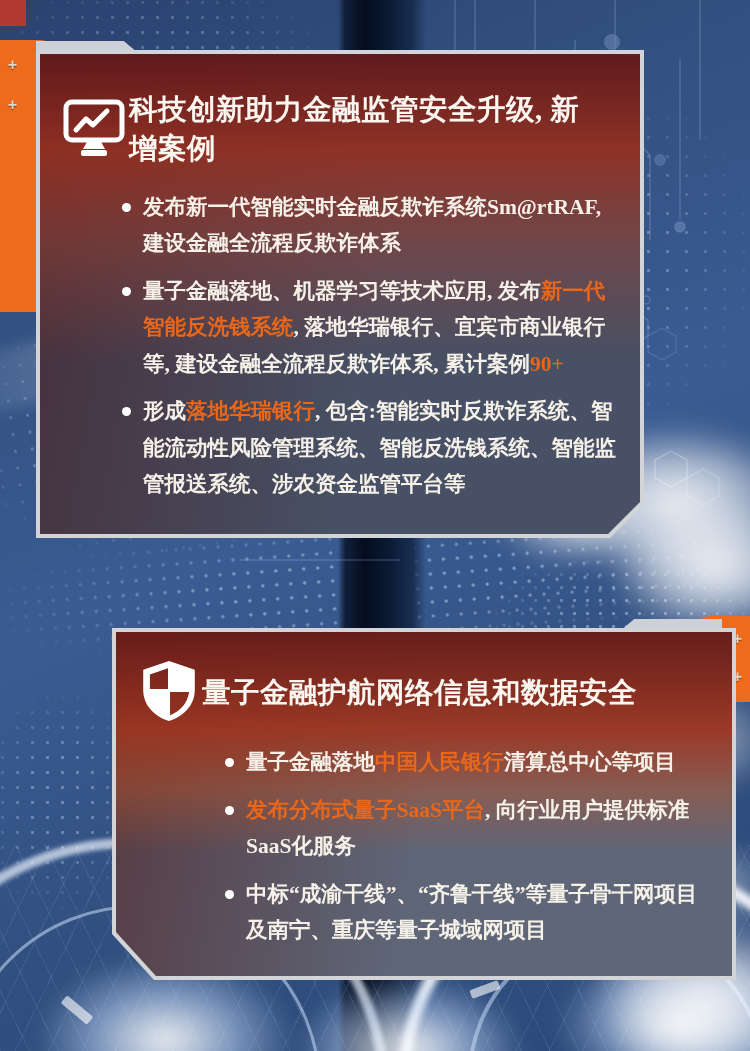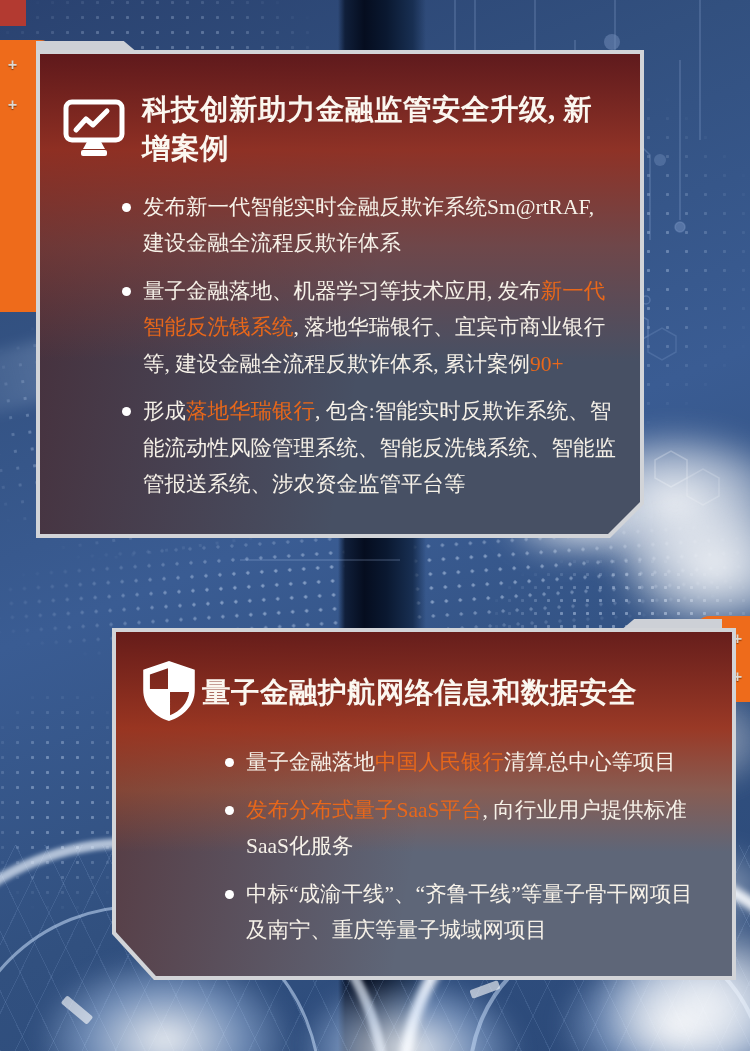"科技创新助力金融监管安全升级, 新增案例" .head-top { gap: 16px -> 3px }
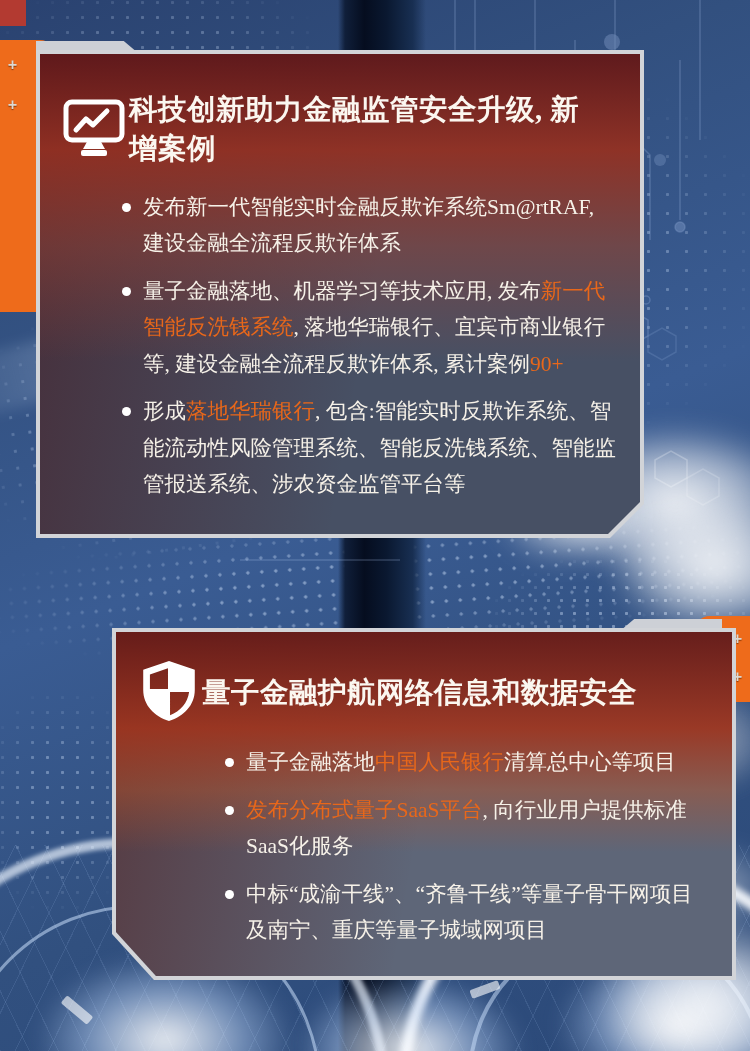"发布新一代智能实时金融反欺诈系统Sm@rtRAF, 建设金融全流程反欺诈体系" ul.bullets li { font-weight: 400 -> 700 }
